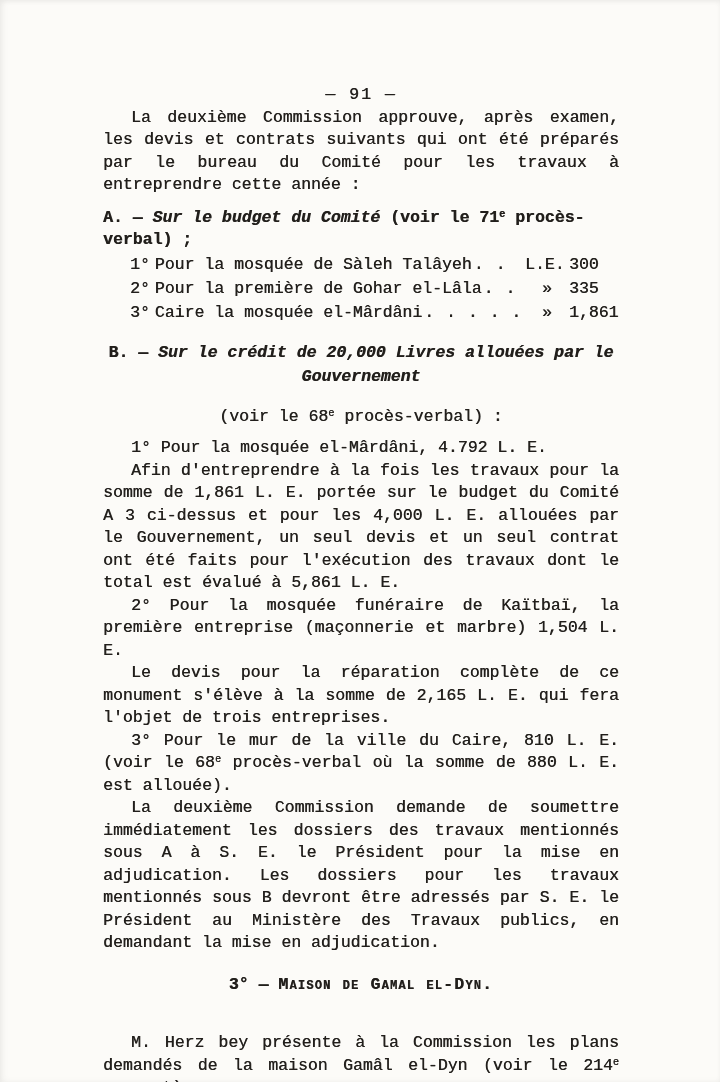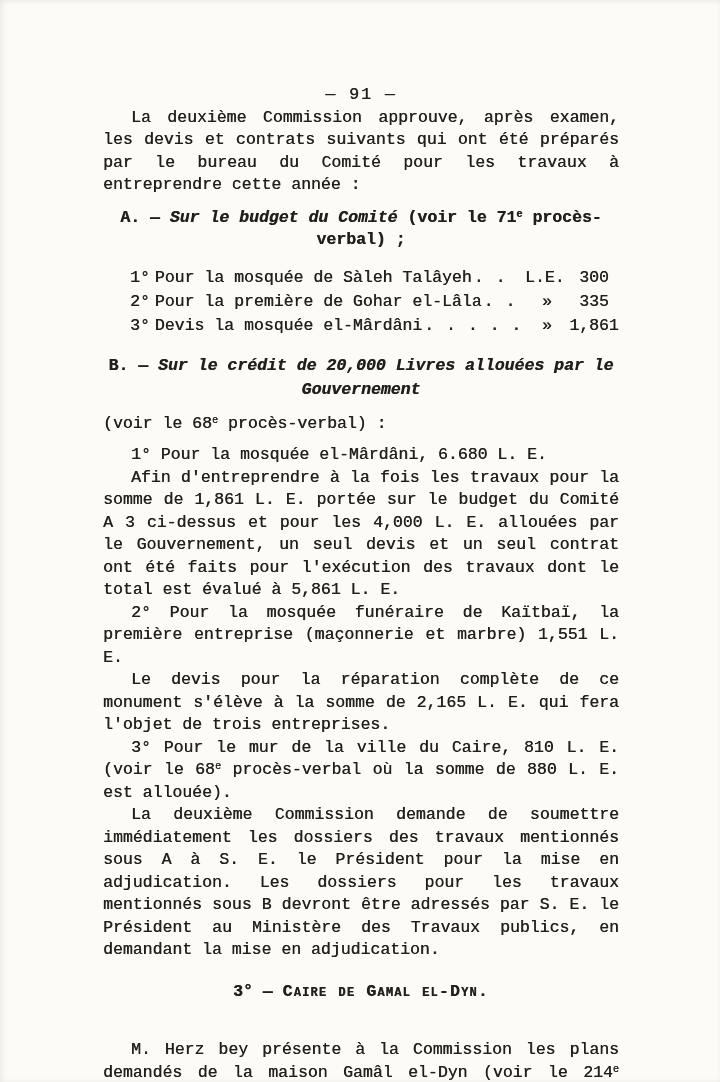"A. — Sur le budget" .ab-head { text-align: center -> none }
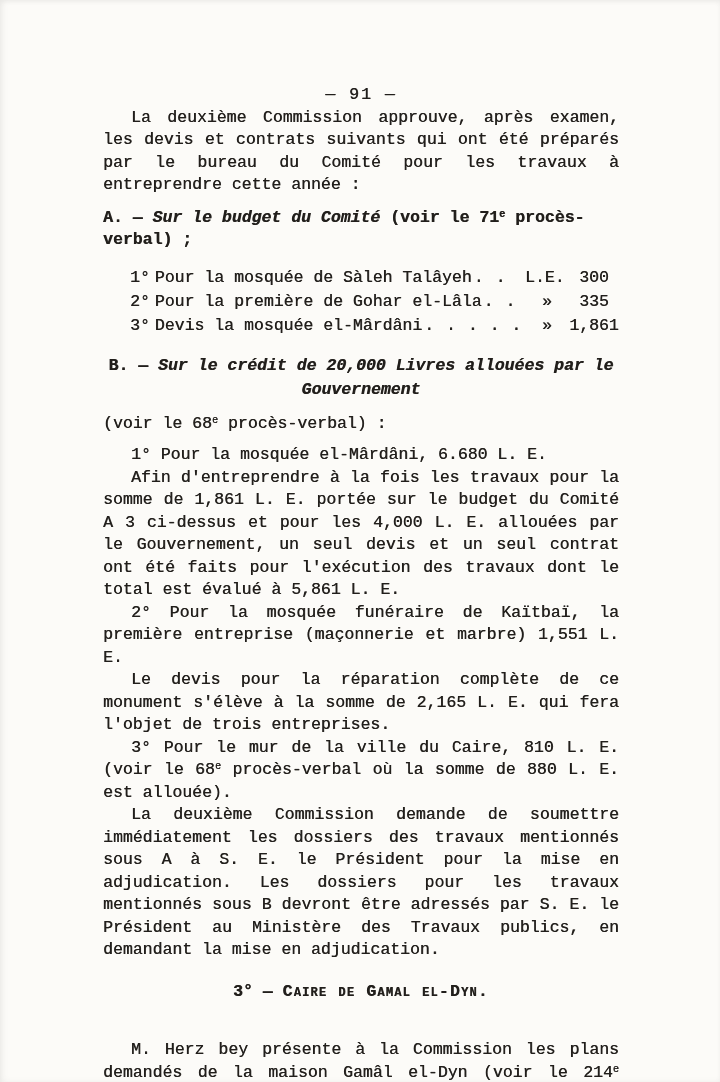"1° Pour la mosquée de" .estimate-list { margin-top: 14px -> 1px }
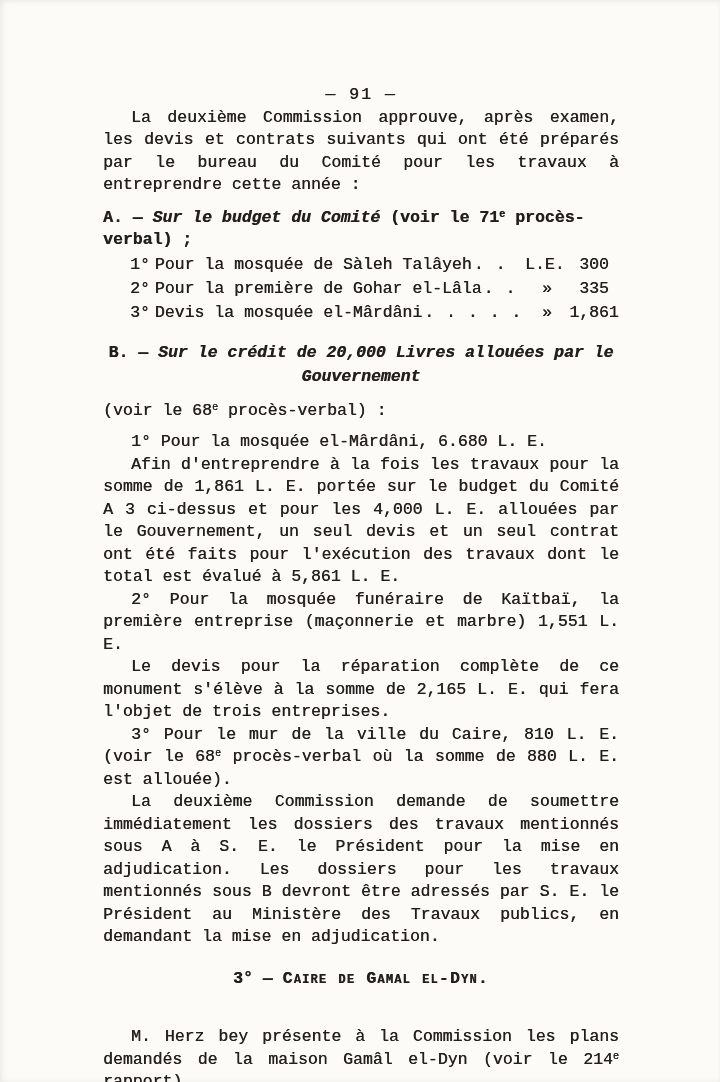"300" .amount { text-align: center -> left }
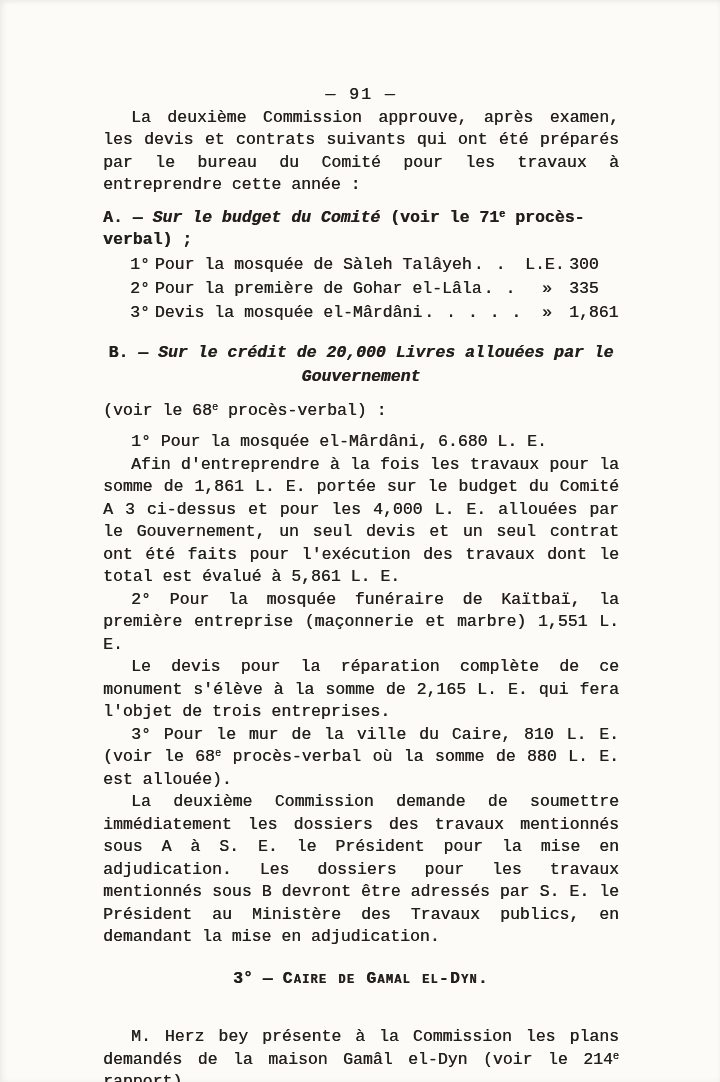"Devis la mosquée el-Mârdâni" span { text: Devis -> Caire }
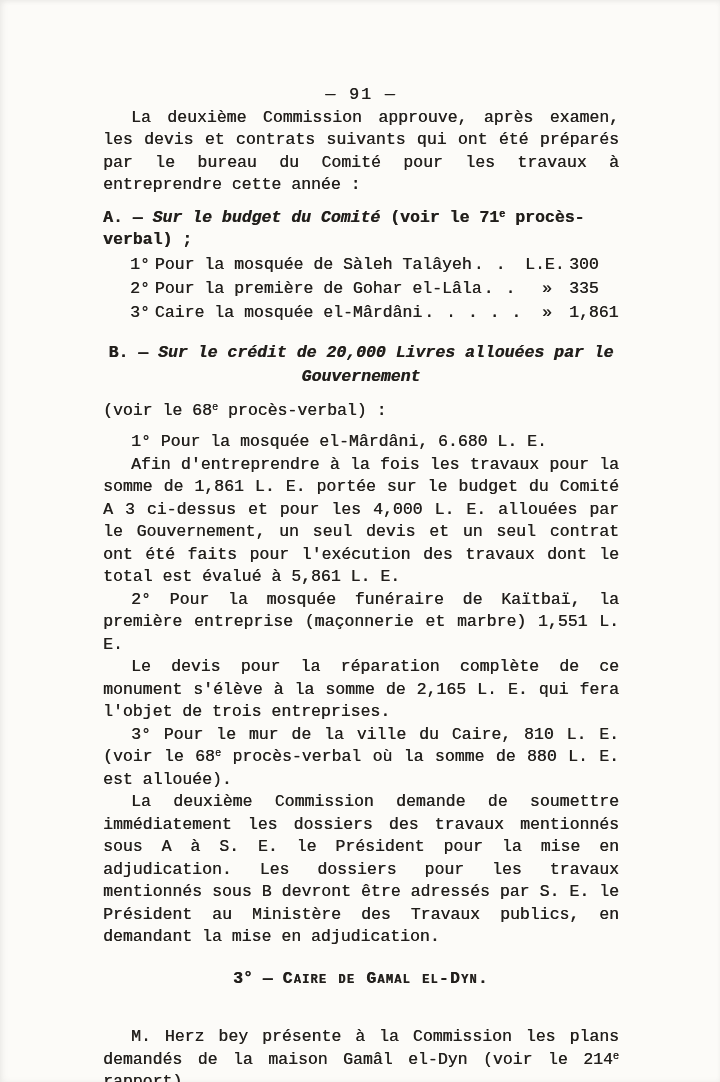"(voir le 68e procès-verbal) :" .b-subtitle { margin-top: 11px -> 17px; text-align: none -> center }
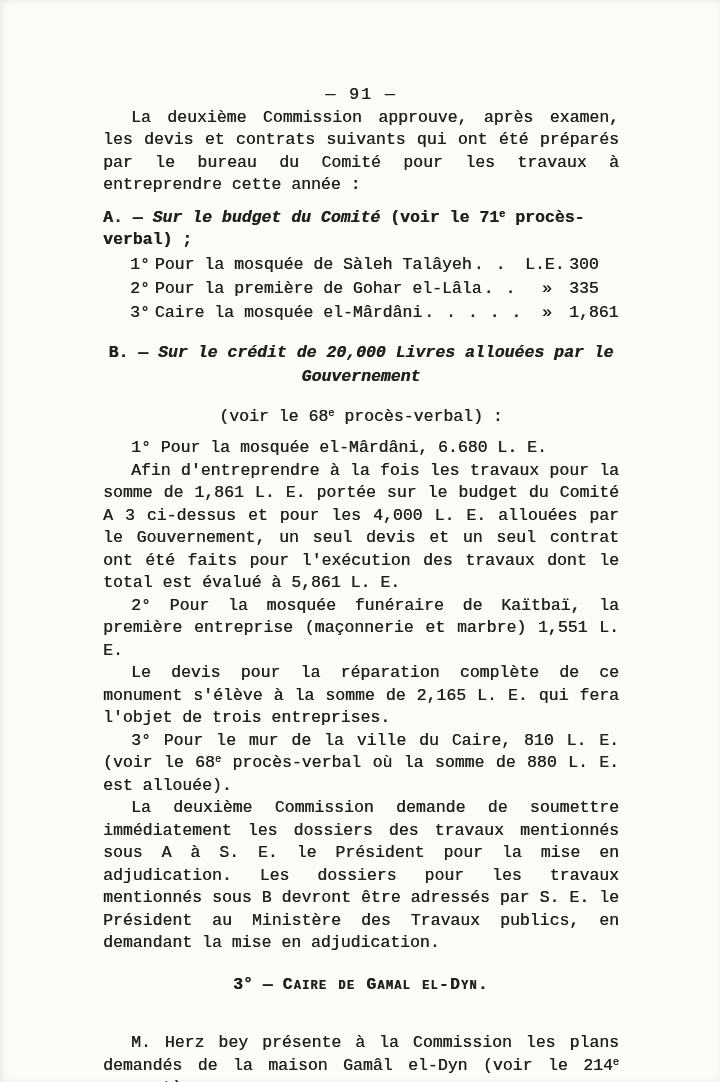"1° Pour la mosquée el-Mârdâni," p { text: 6.680 -> 4.792 }
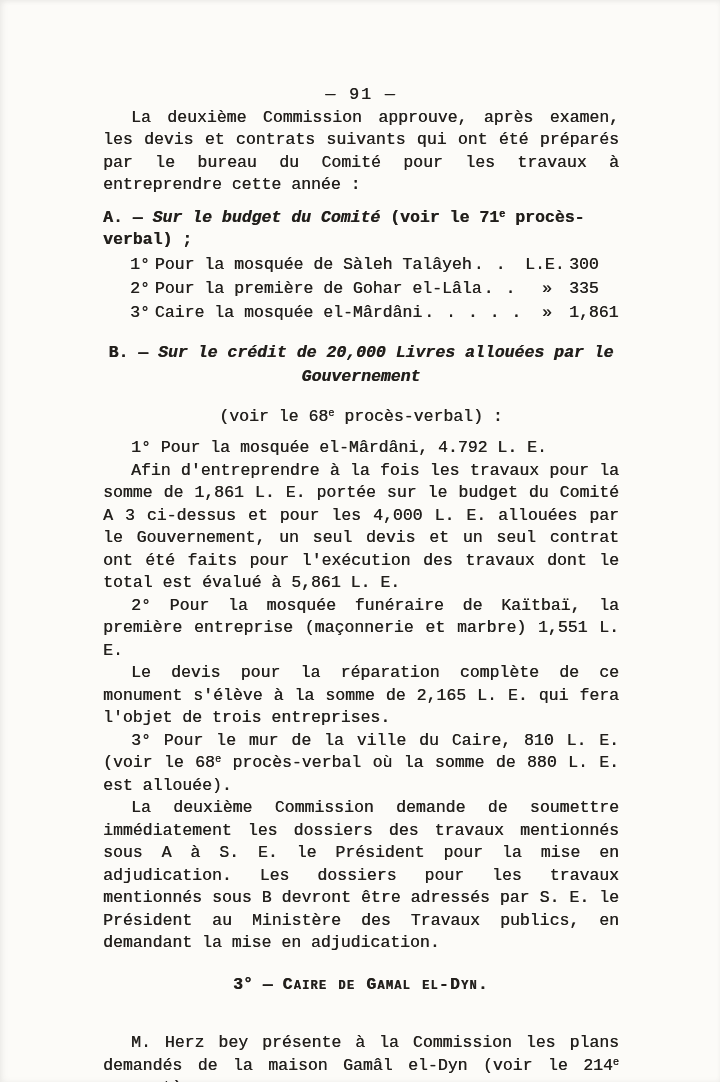"2° Pour la mosquée funéraire" p { text: 1,551 -> 1,504 }
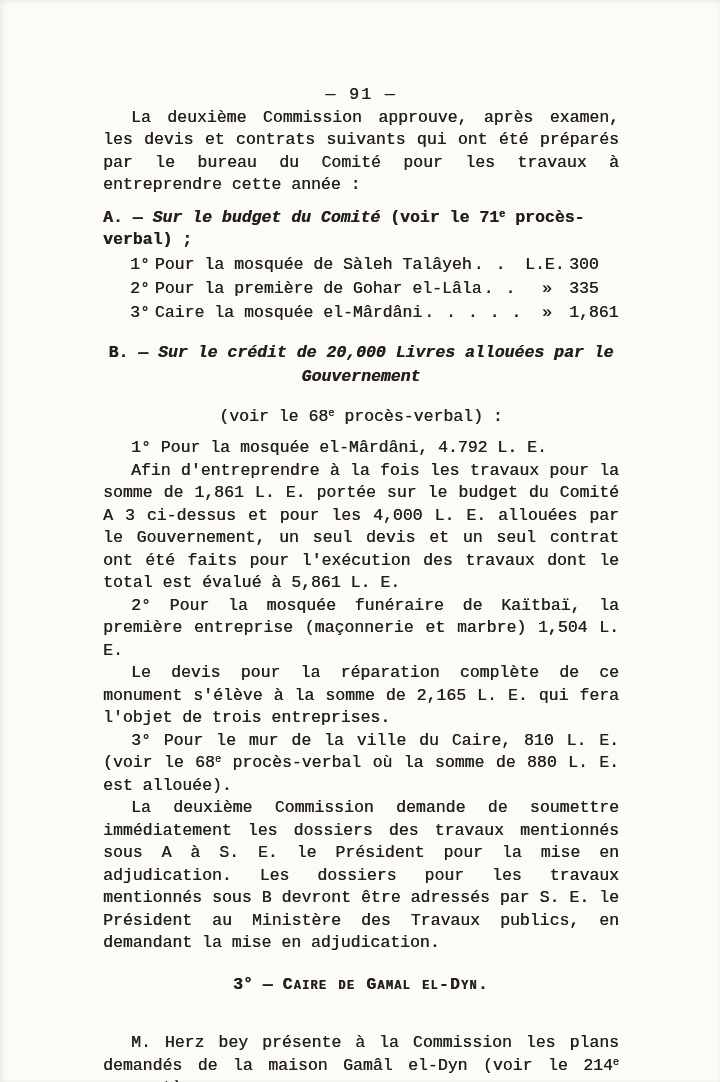"Caire de Gamal el-Dyn." span.sc { text: Caire -> Maison }
